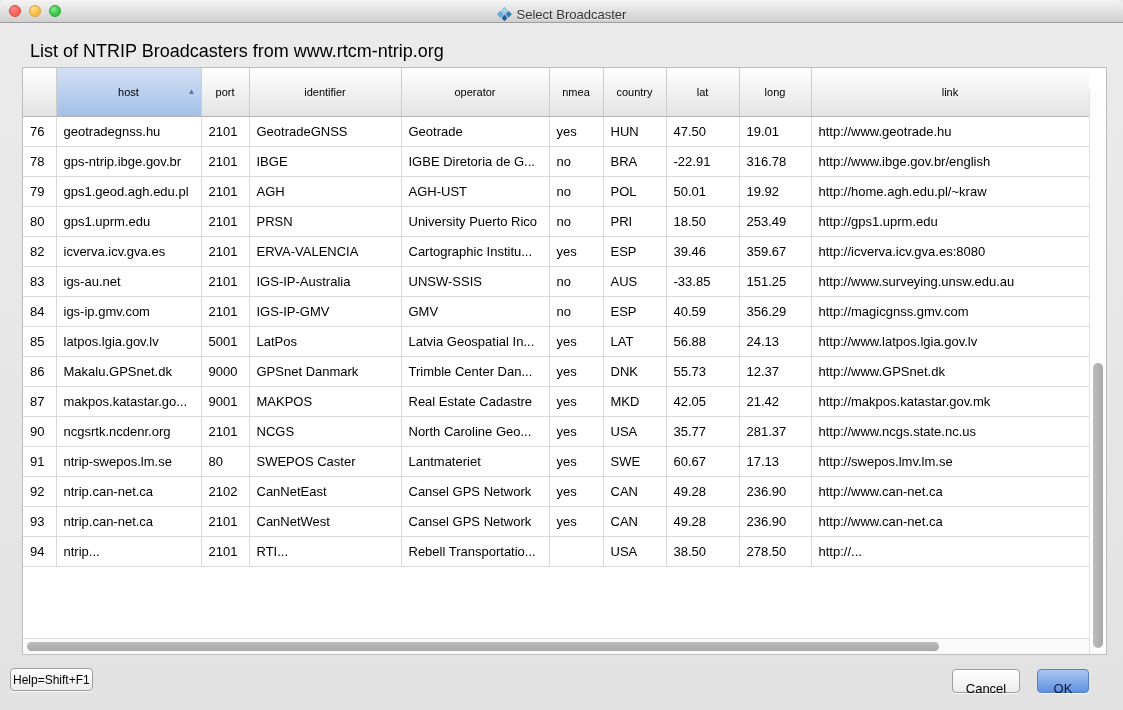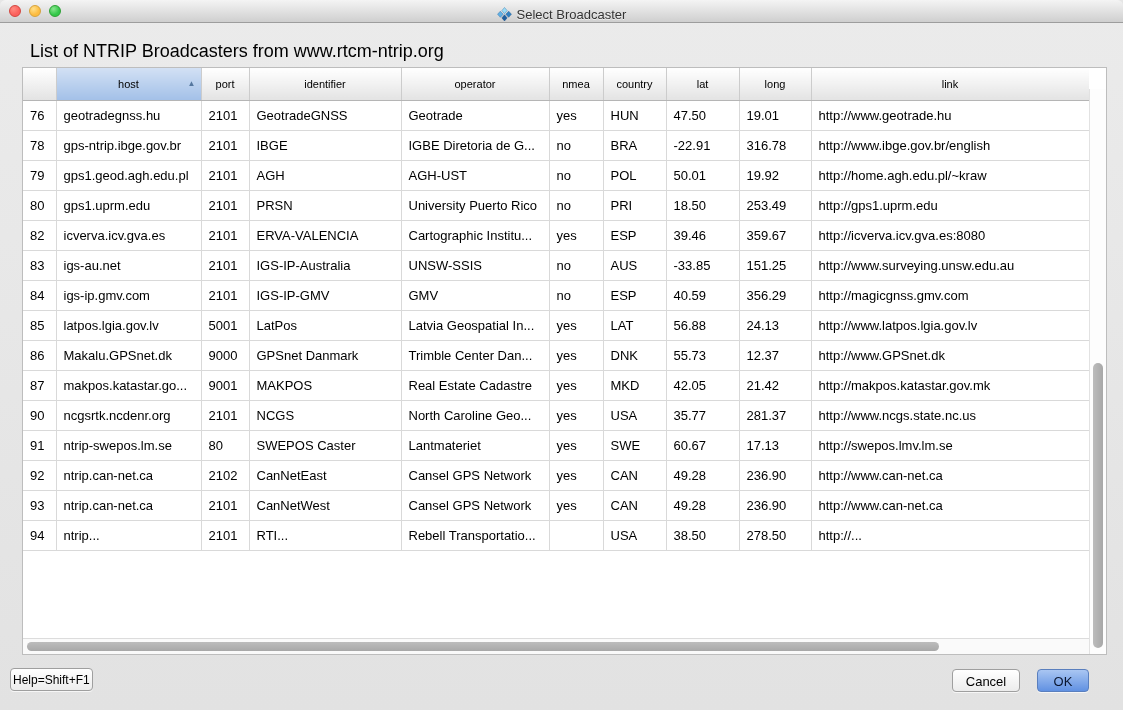"host" thead th { padding: 0 -> 8px }
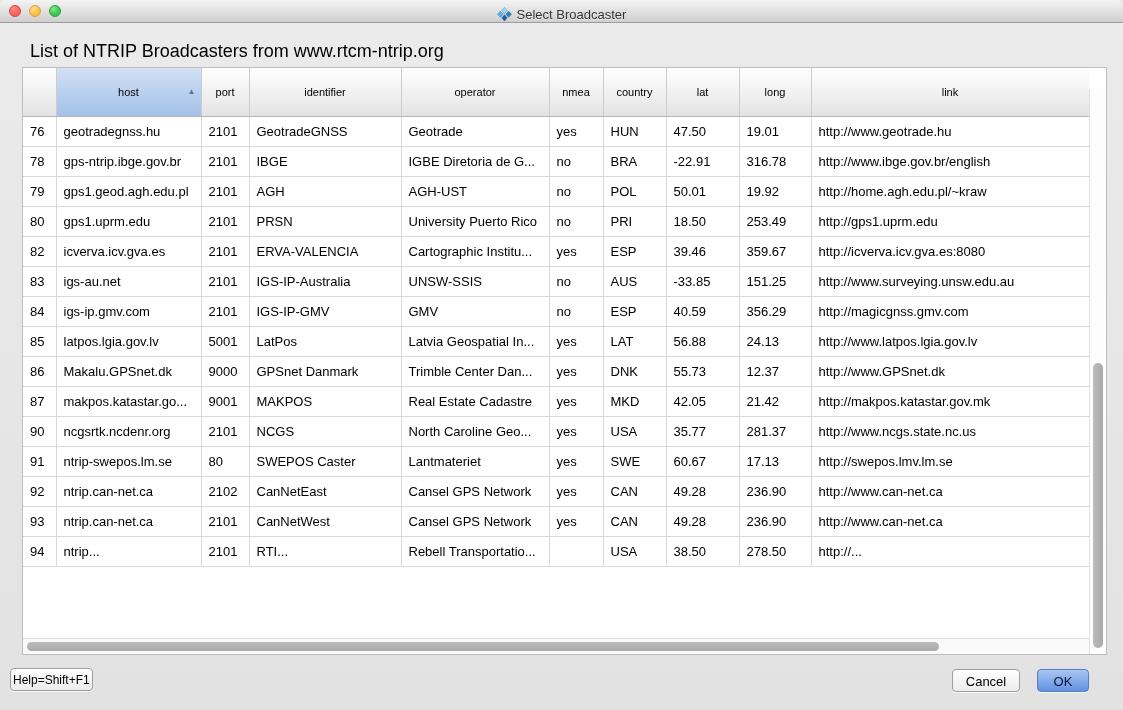"Cancel" .btn { padding: 4px -> 11px }
